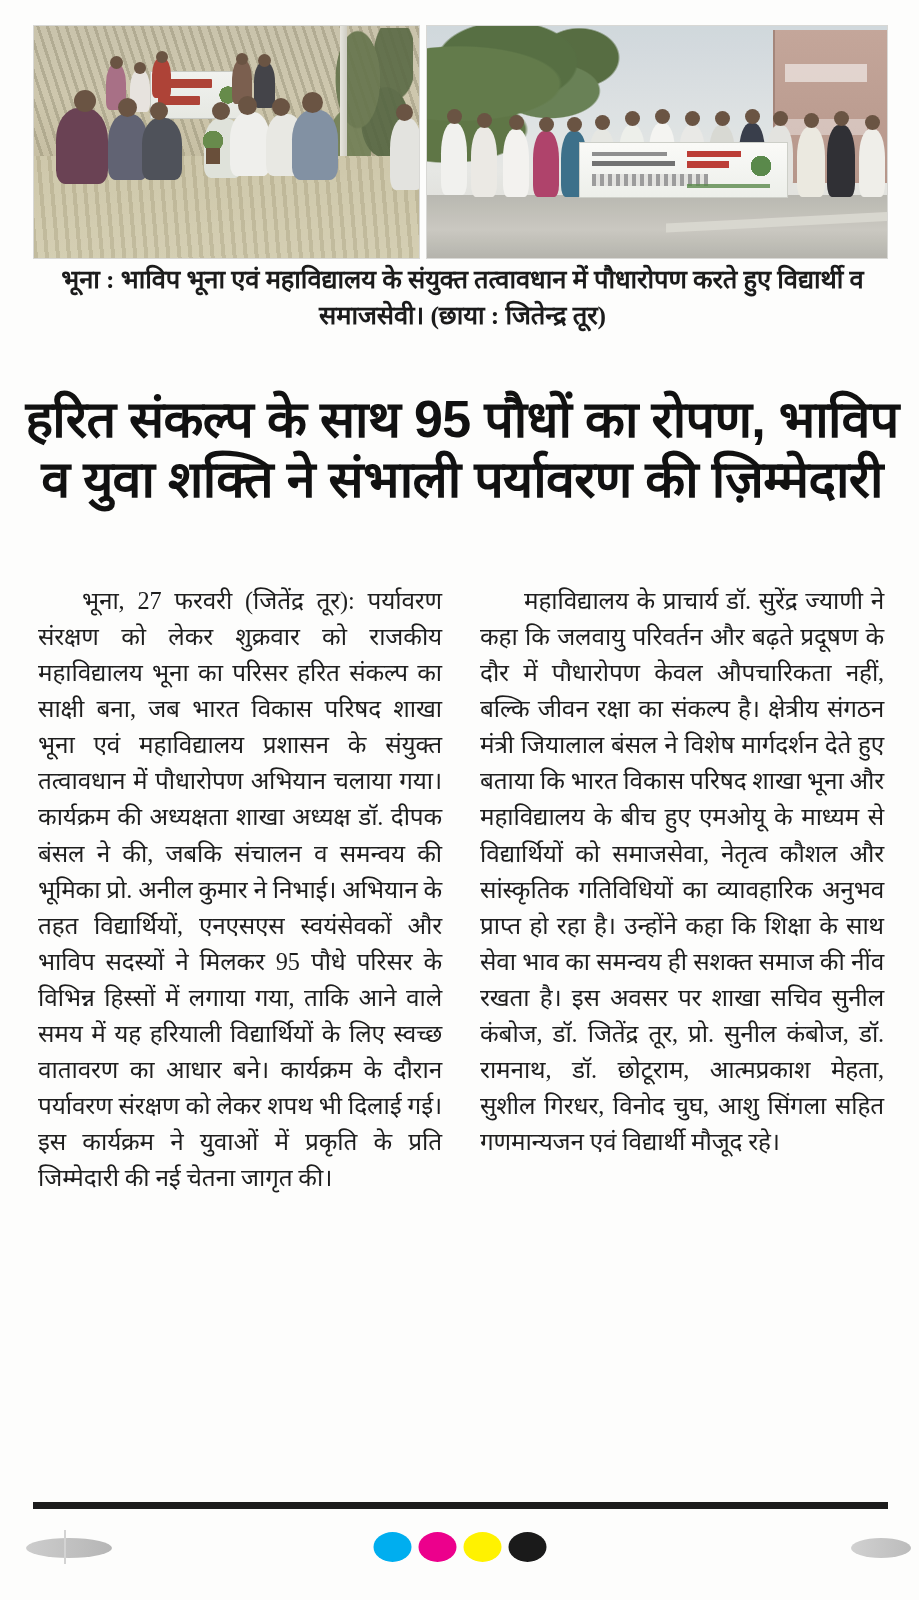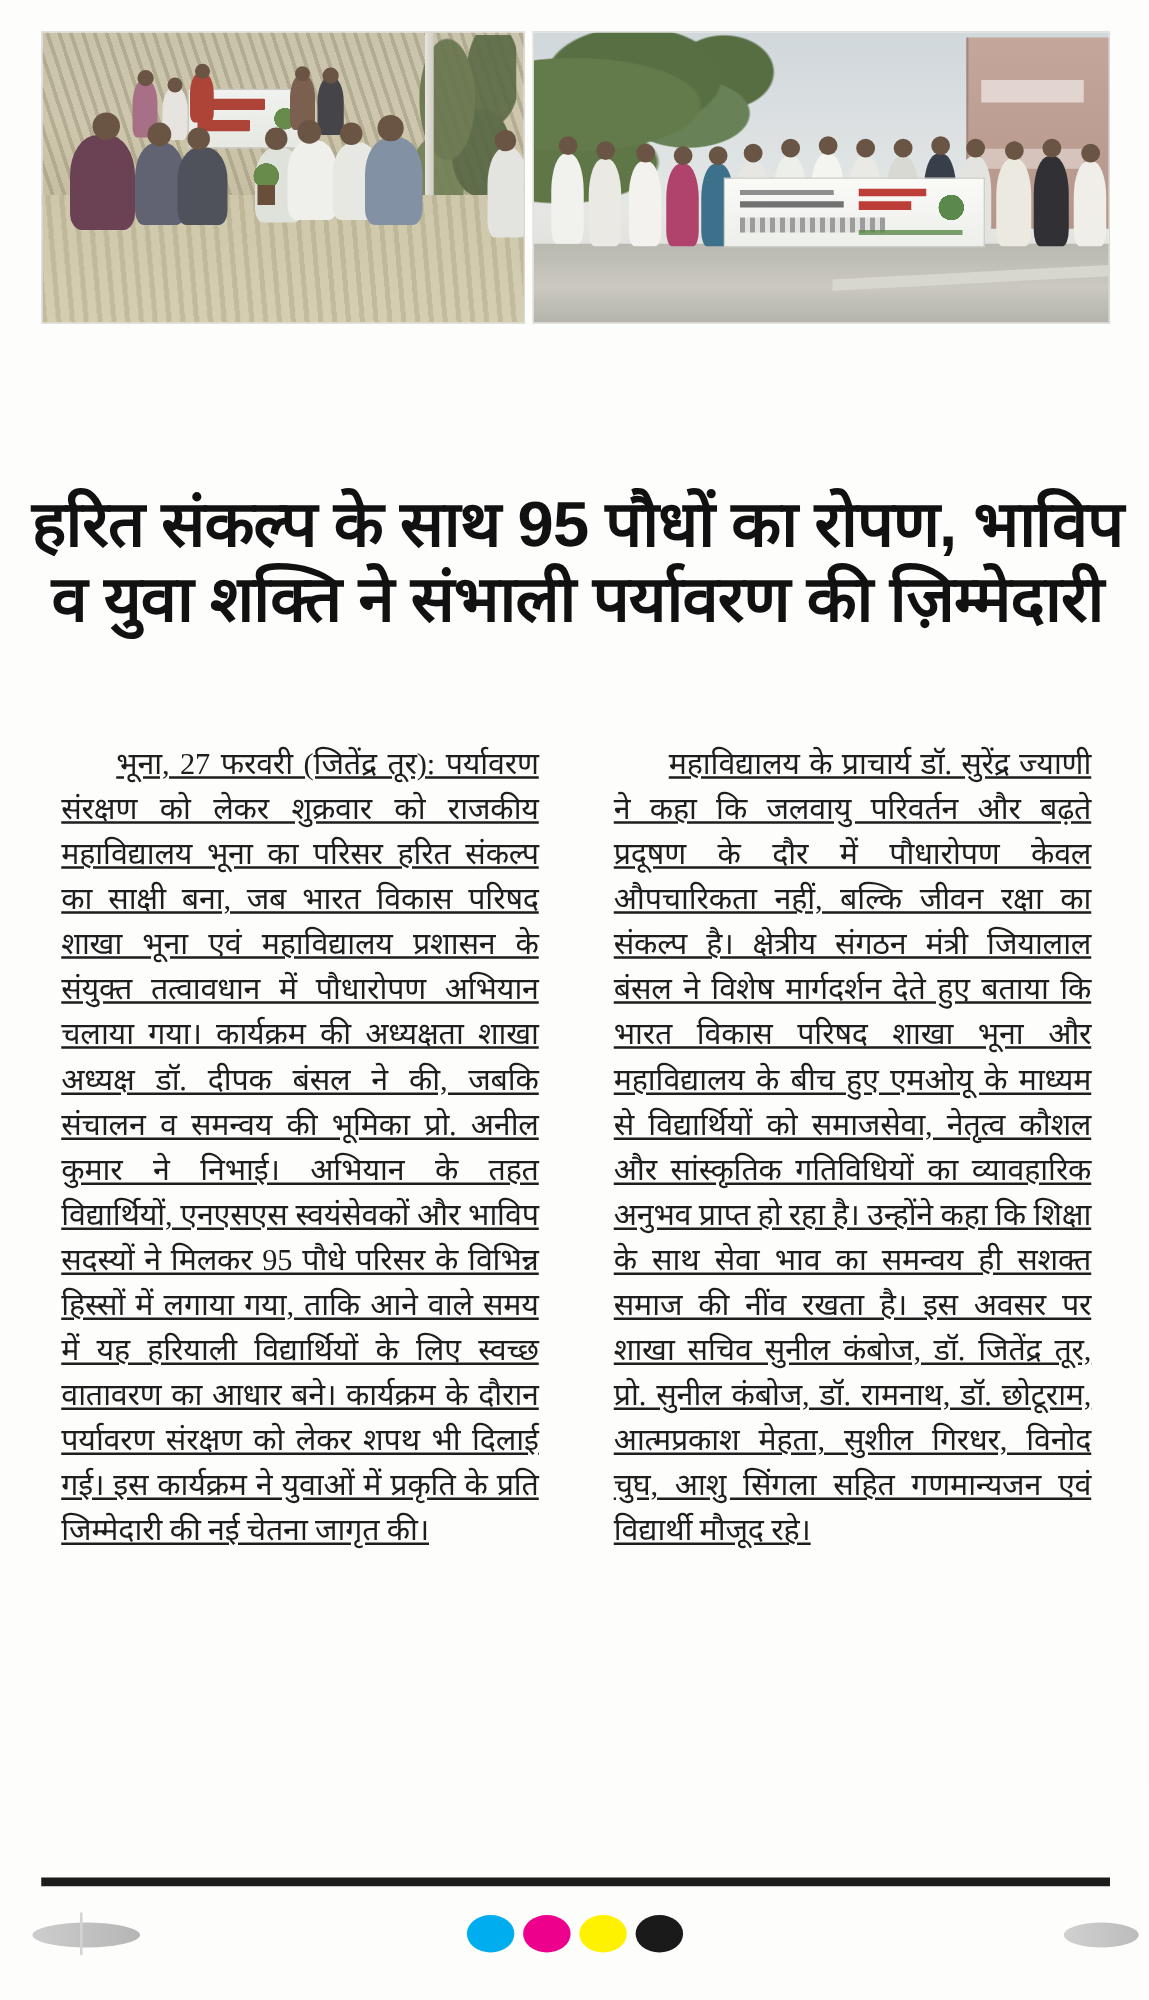"भूना : भाविप भूना एवं" div.caption { html: none -> <div>भूना : भाविप भूना एवं महाविद्यालय के संयुक्त तत्वावधान में पौधारोपण करते हुए विद्यार्थी व समाजसेवी। (छाया : जितेन्द्र तूर)</div> }
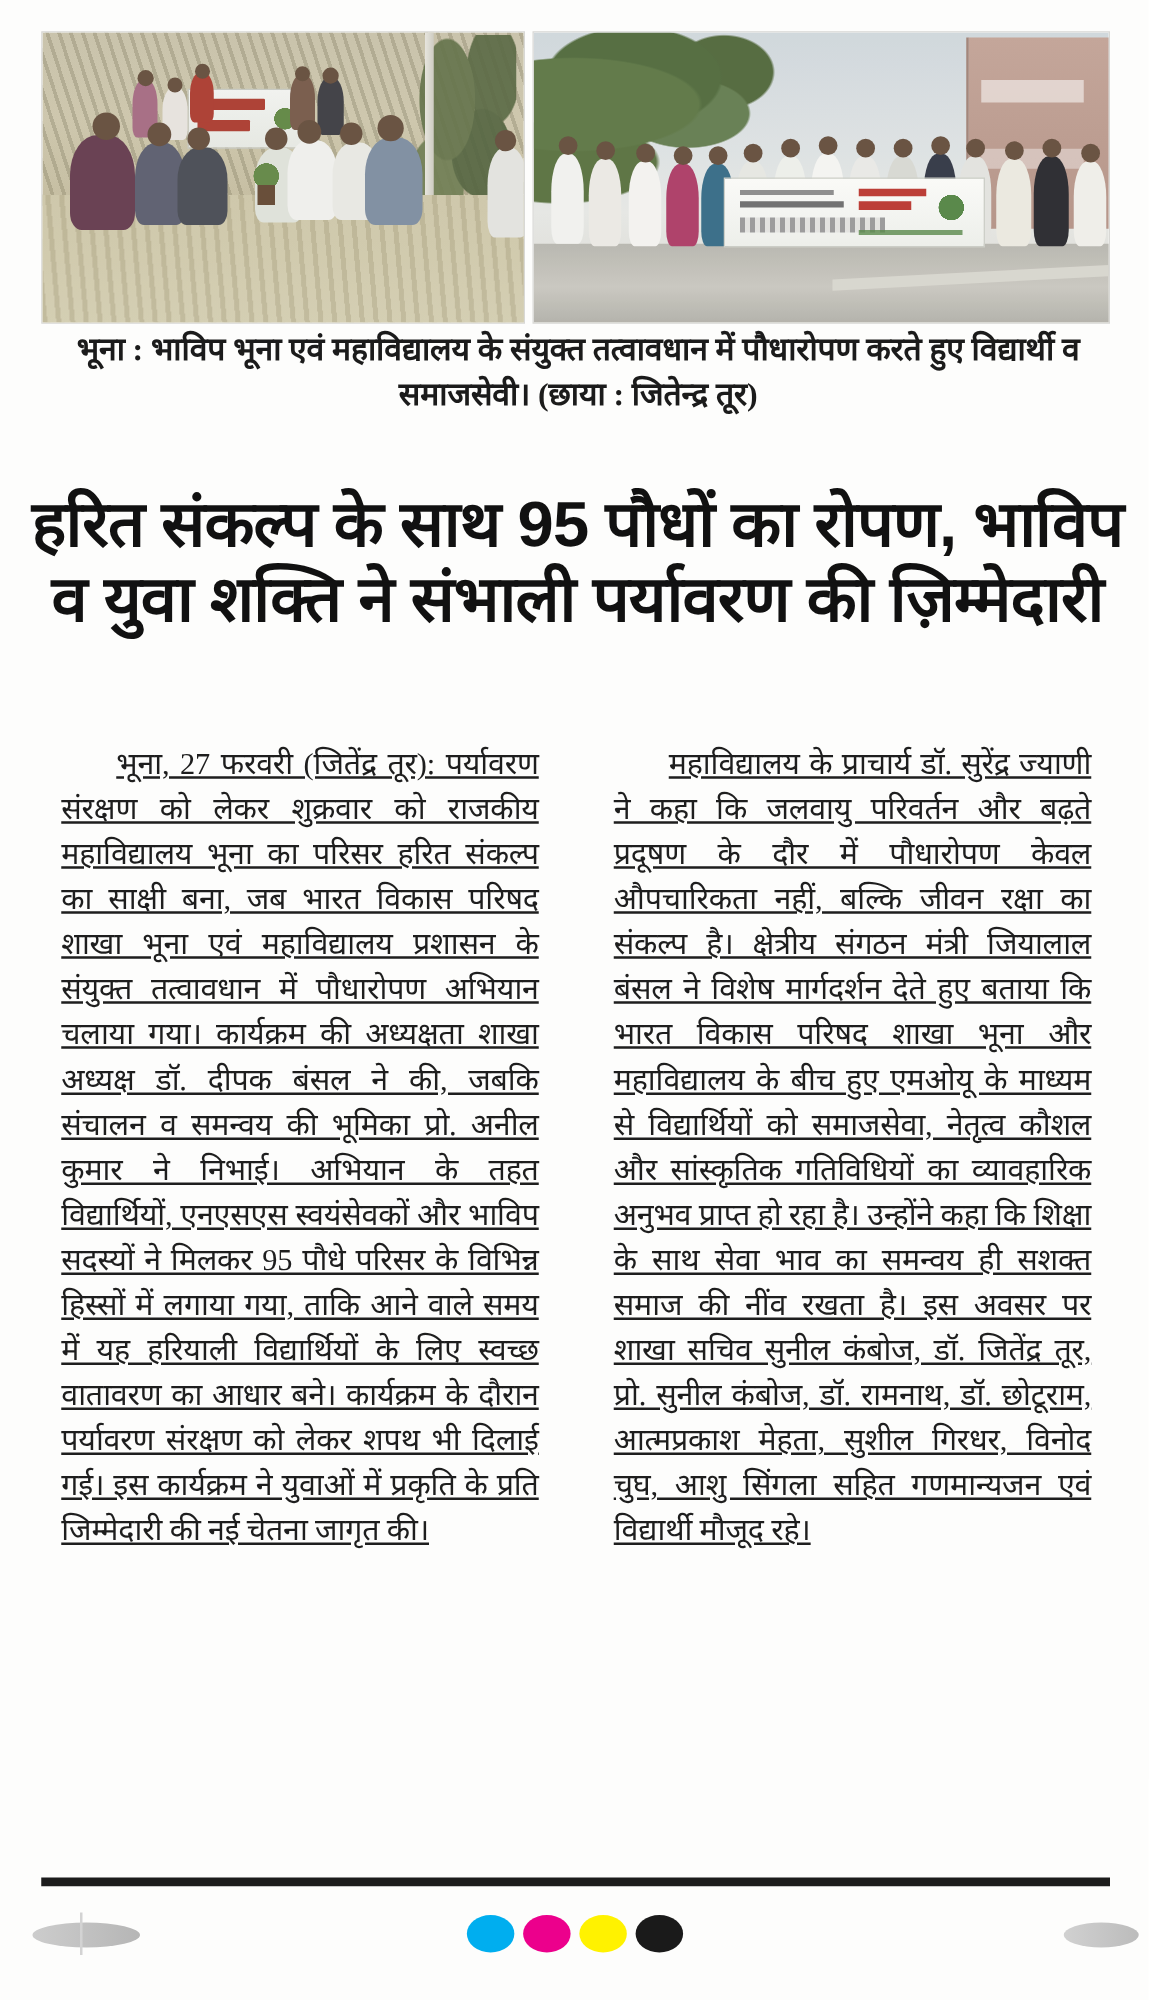"भूना, 27 फरवरी (जितेंद्र तूर):" .col p { margin: 16px -> 5px; text-decoration: underline -> none }
